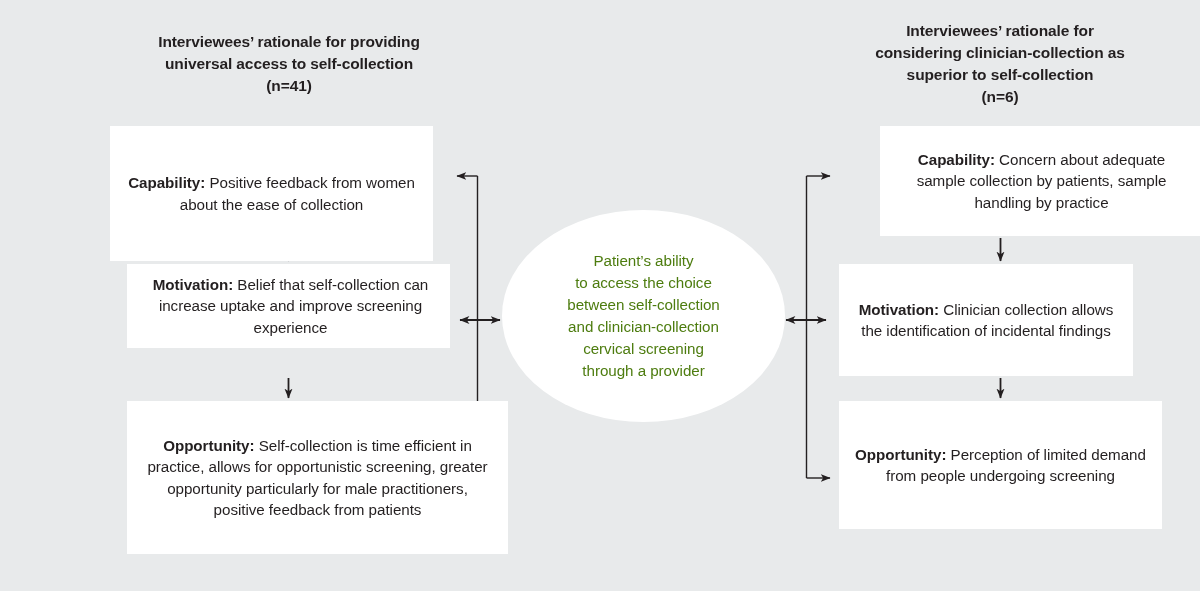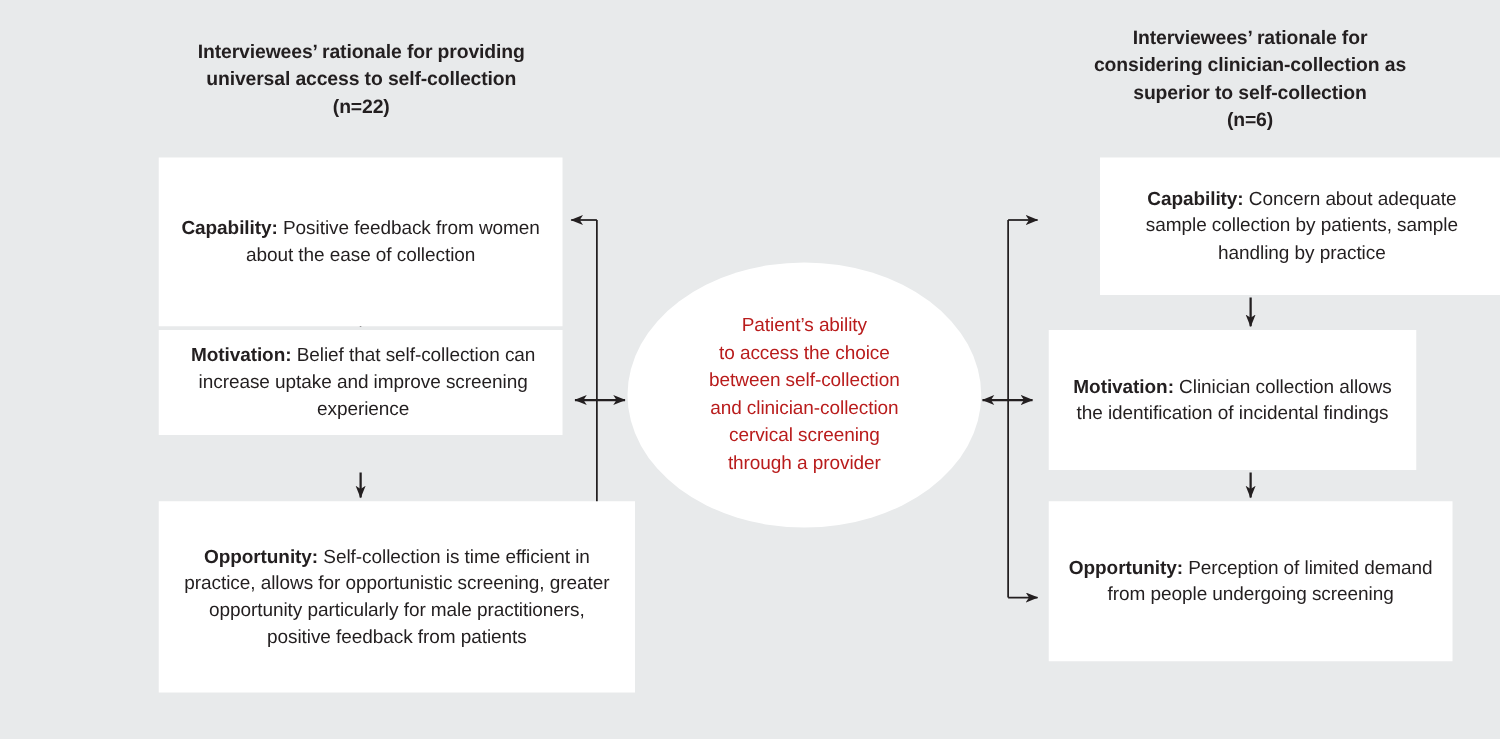"(n=22)" div { text: 22 -> 41 }
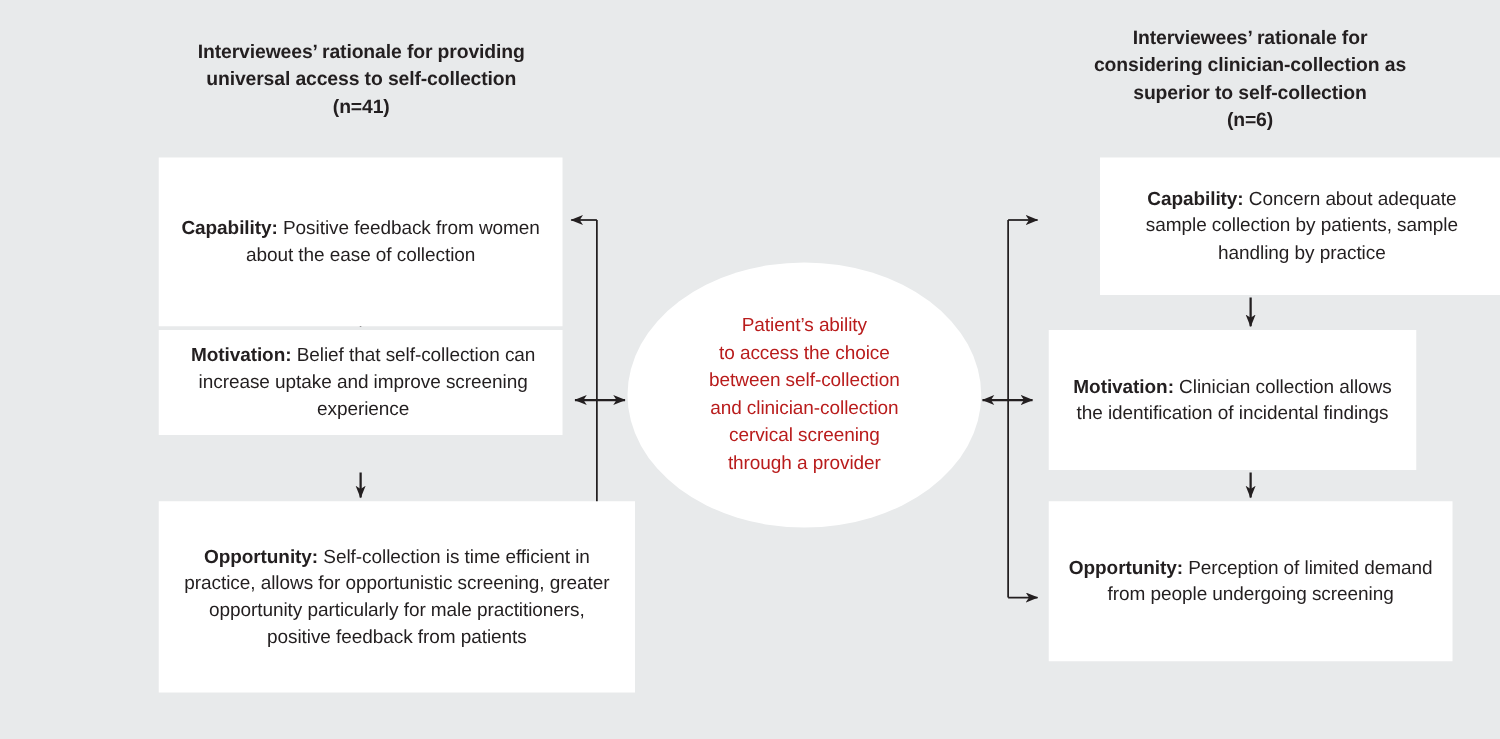"Capability: Positive feedback from women" #box-left-capability { left: 83px -> 66px }
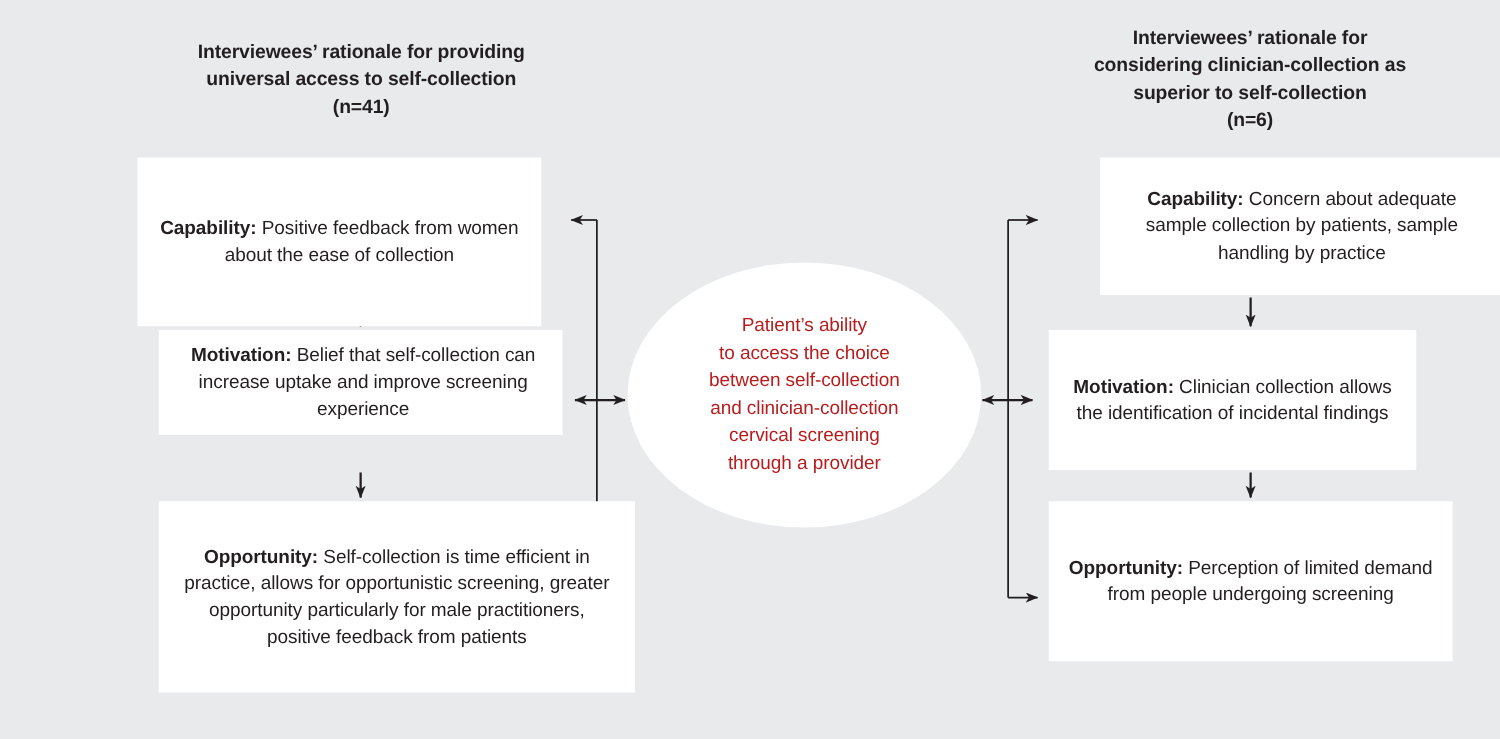"Patient’s ability" .center-text { color: #b91c1c -> #4d7c0f }
